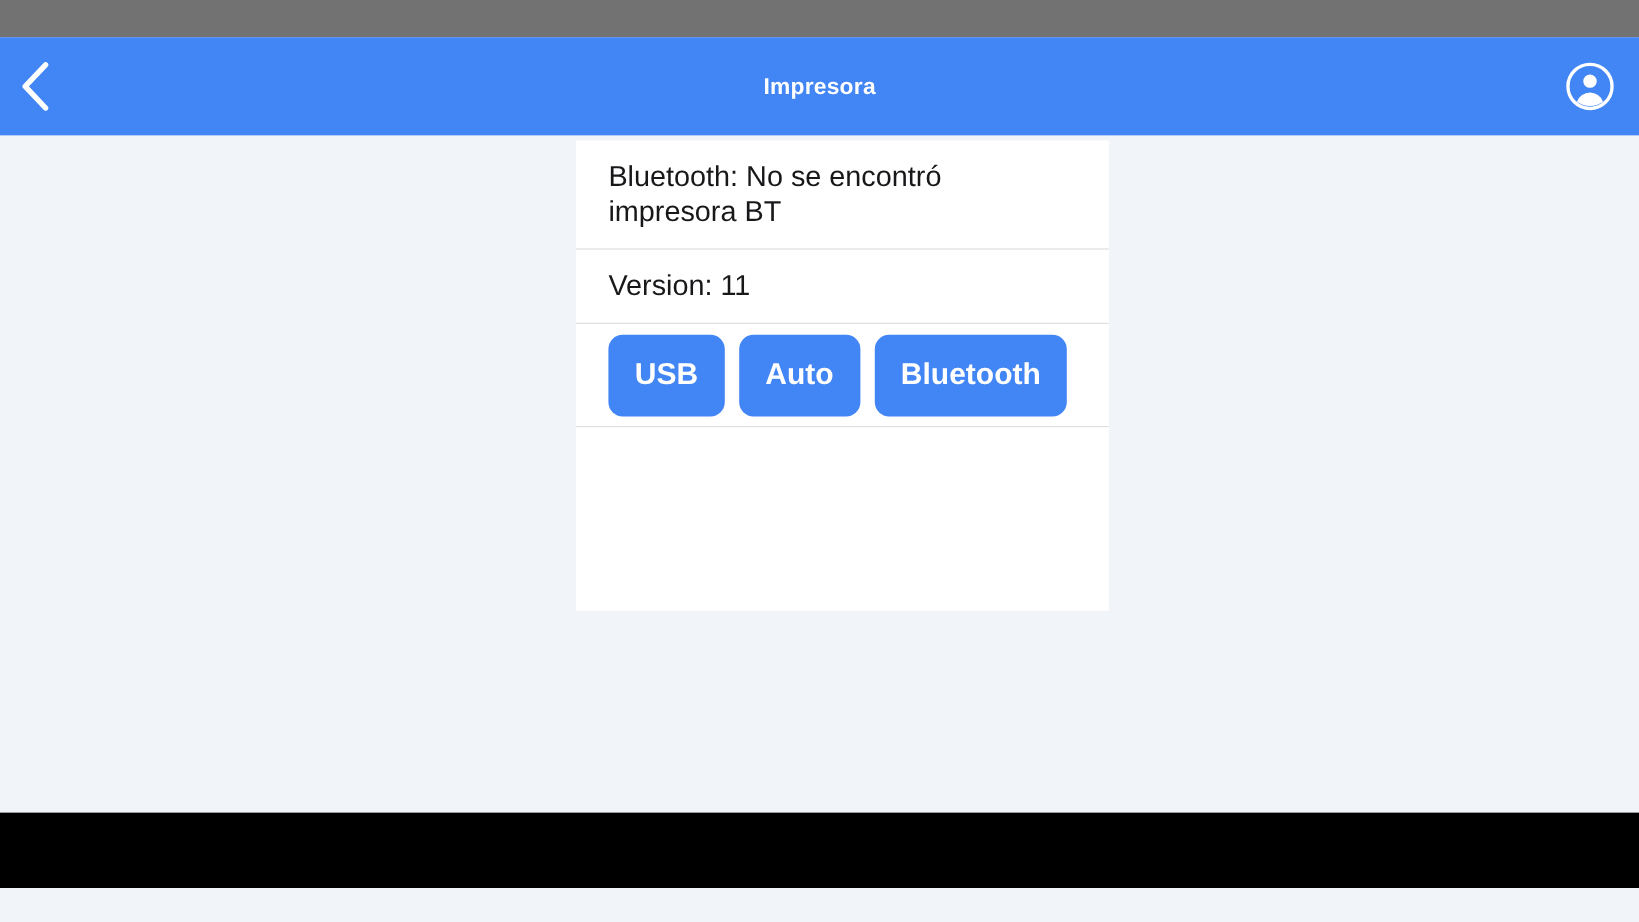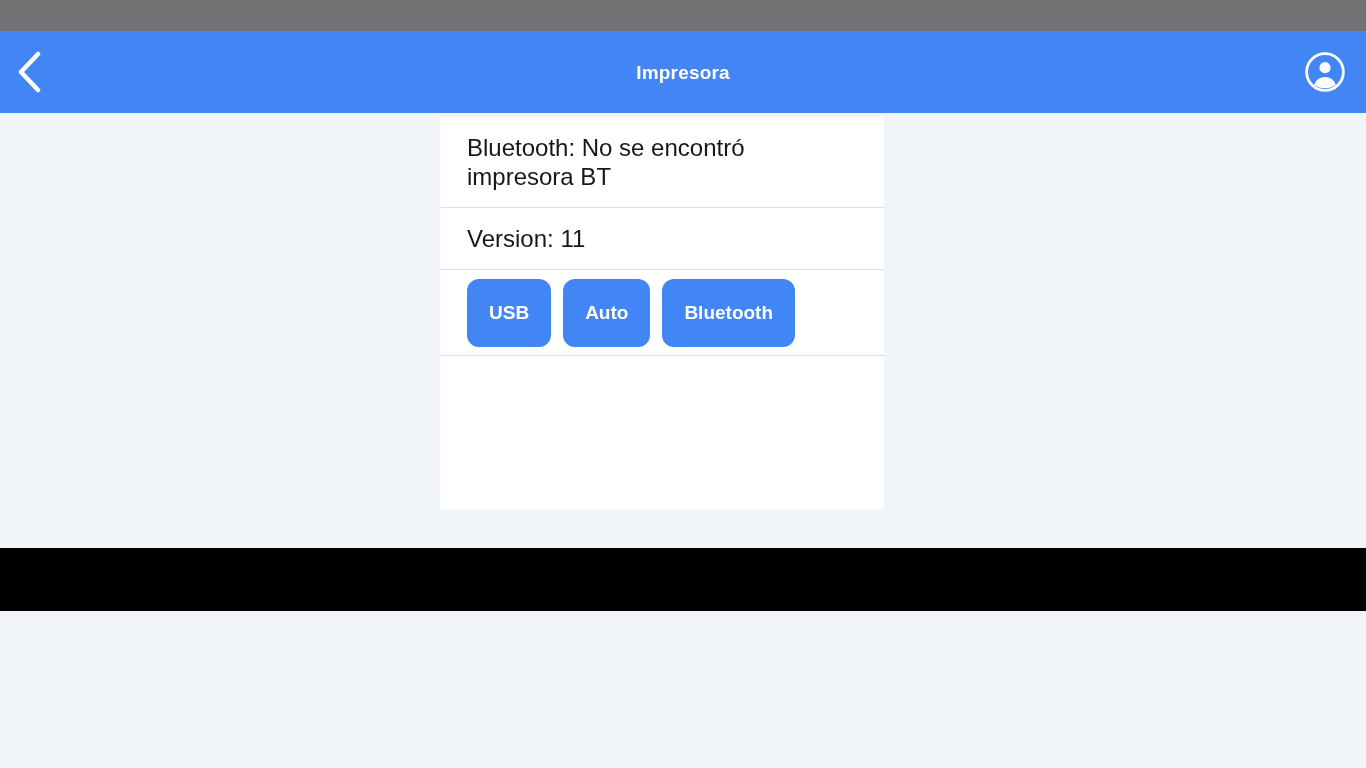"Impresora" .screen { height: 611px -> 740px }
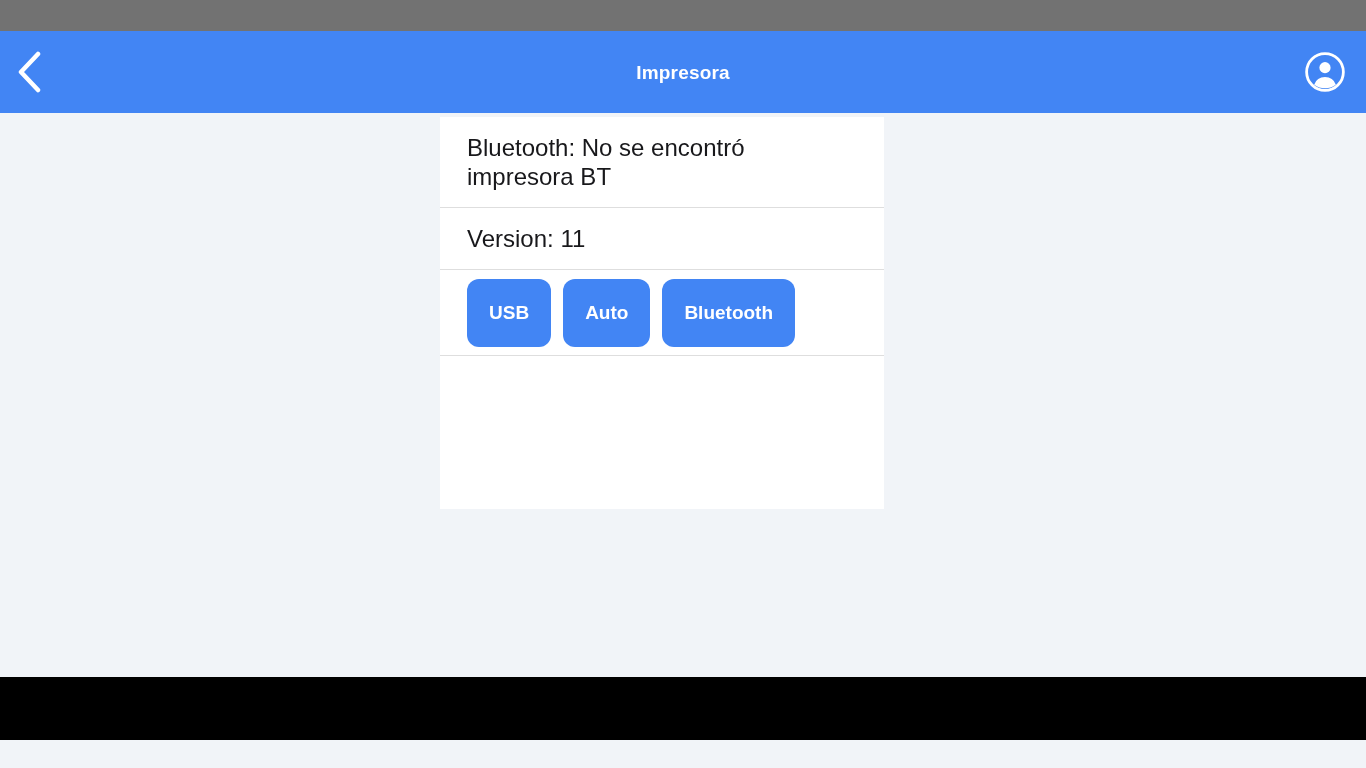"Bluetooth: No se encontró" .printer-card { left: 440px -> 480px }
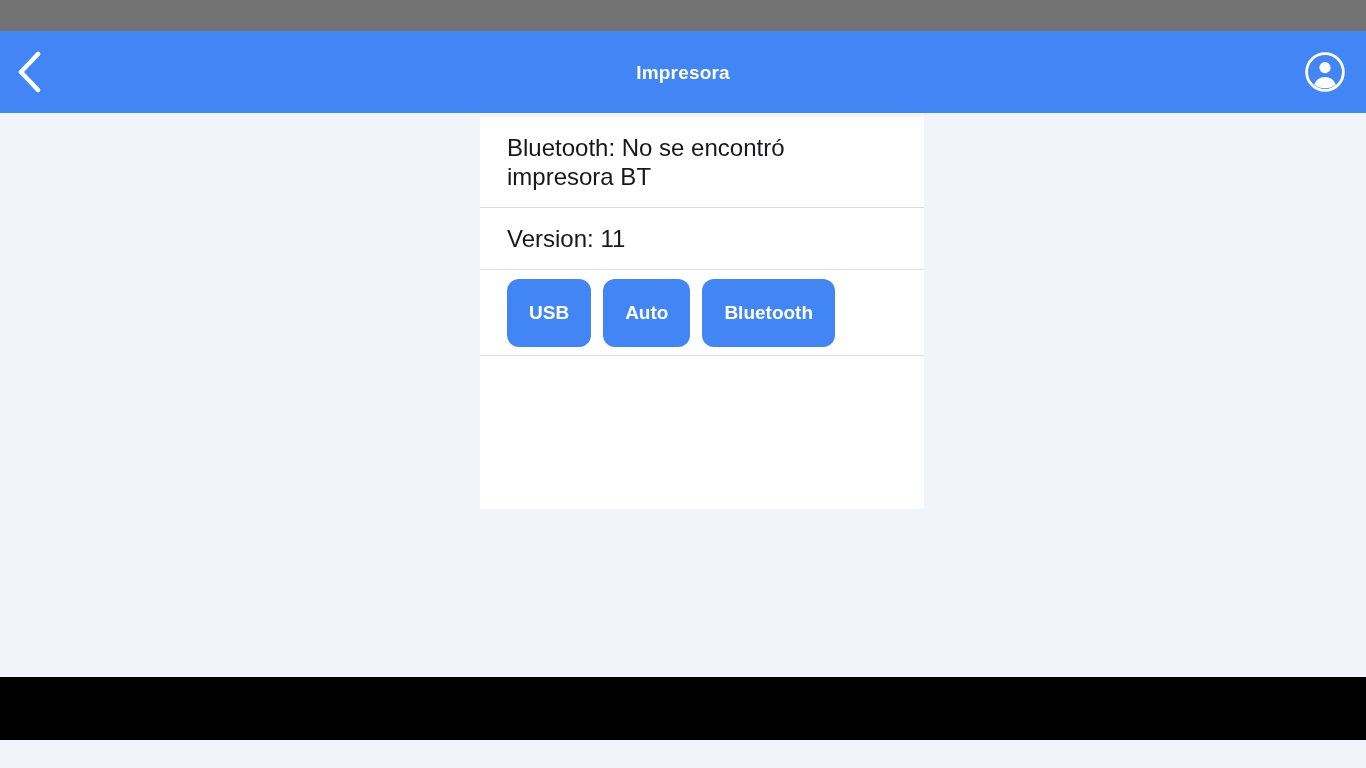"USB" .action-btn { font-size: 19px -> 25px }
